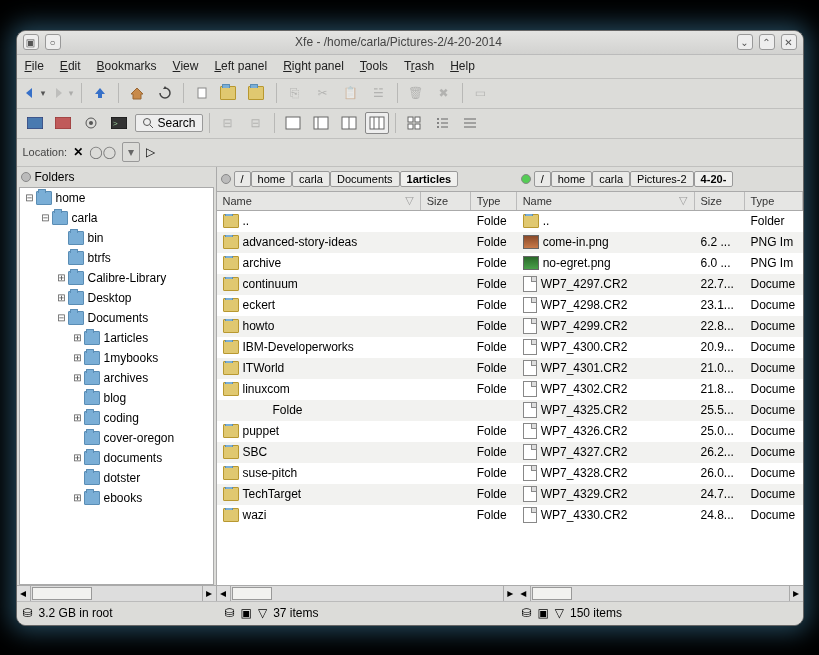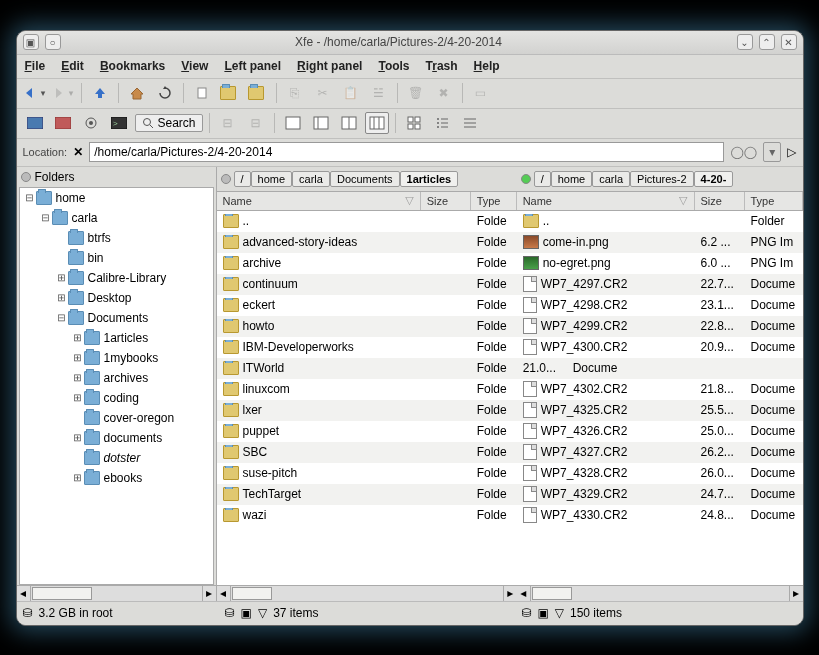"File" .menubar { font-weight: bold -> none }
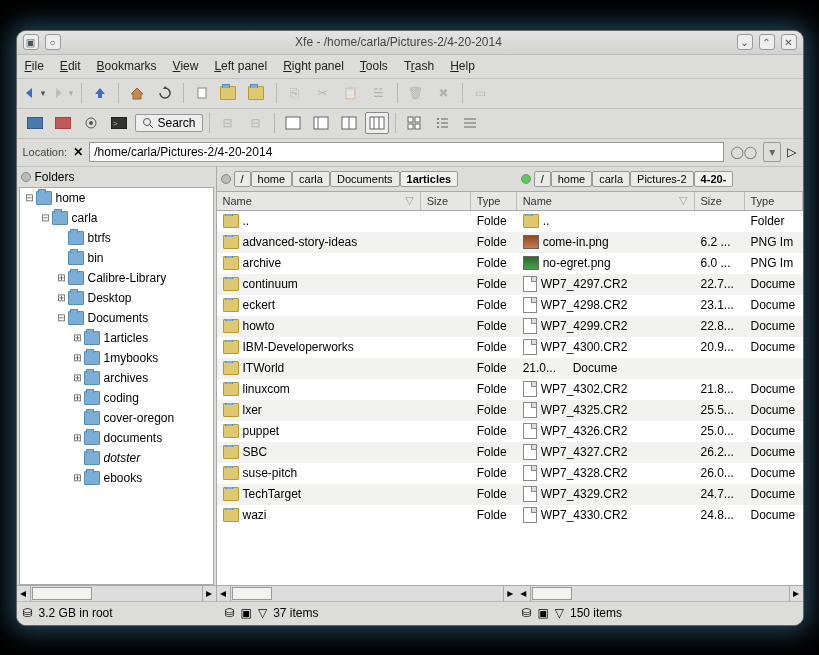"/home/carla/Pictures-2/4-20-2014" input { html: <input> -> none }
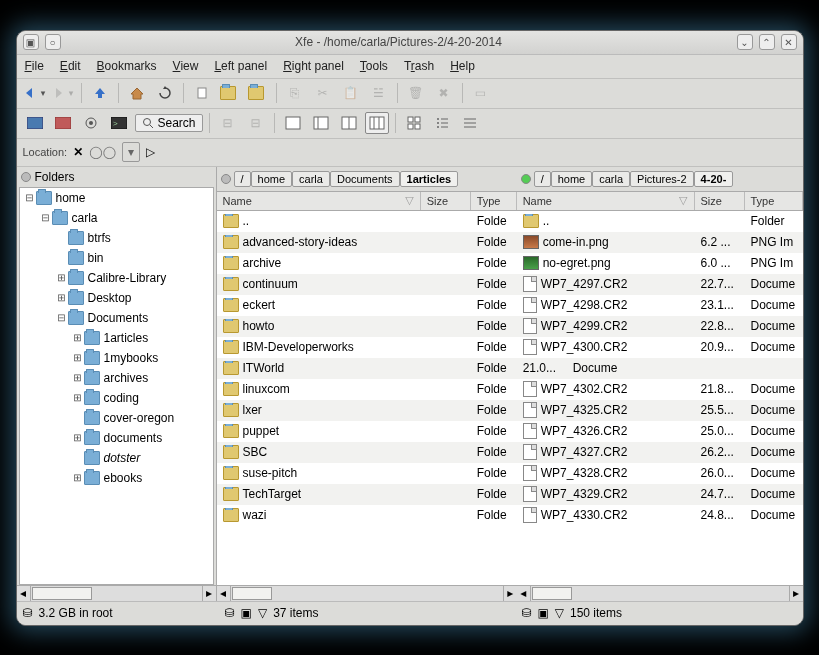"btrfs" div.row { order: before "bin" -> after "bin" }
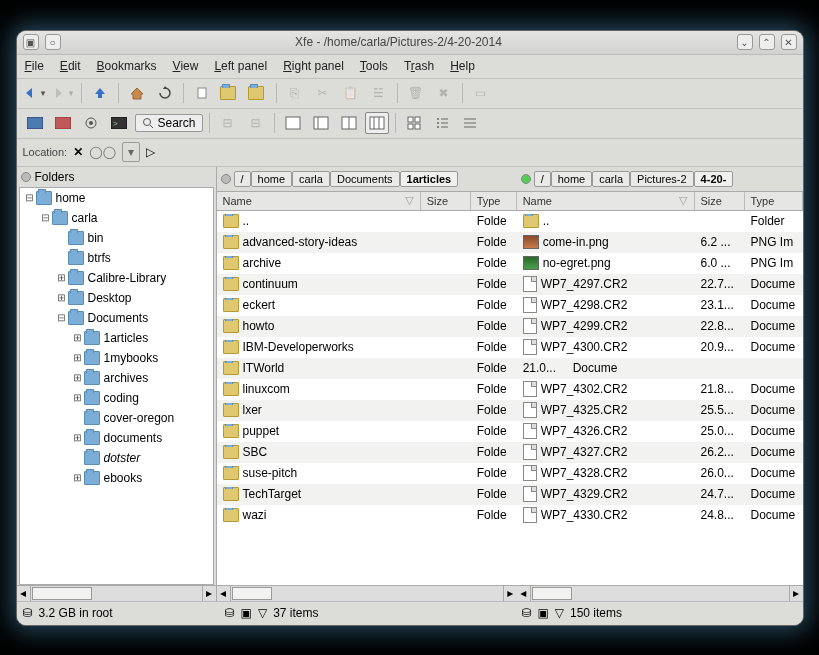"WP7_4301.CR2" div.cell { html: none -> <div> <span></span> <span>WP7_4301.CR2</span> </div> }
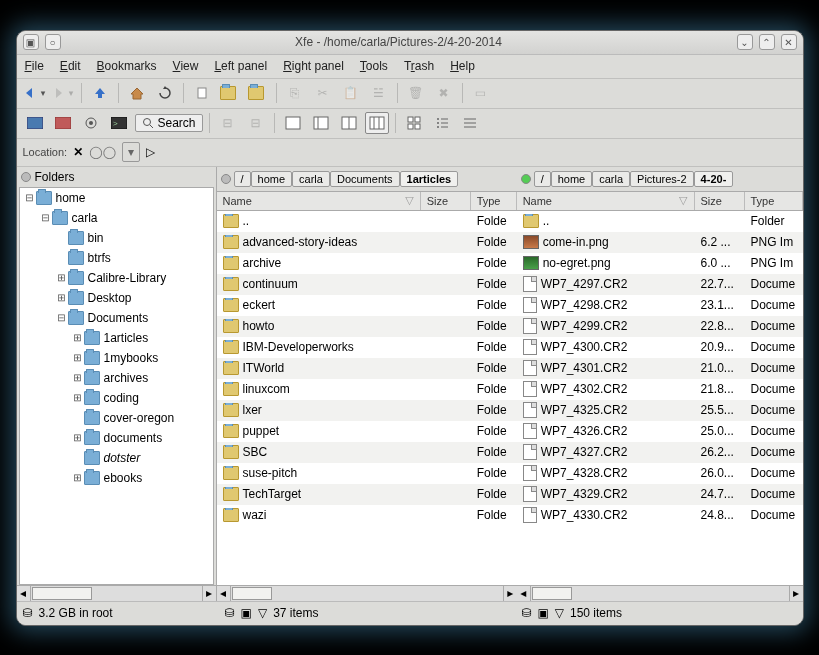"blog" div.row { html: none -> <div> <span></span> <span></span> <span>blog</span> </div> }
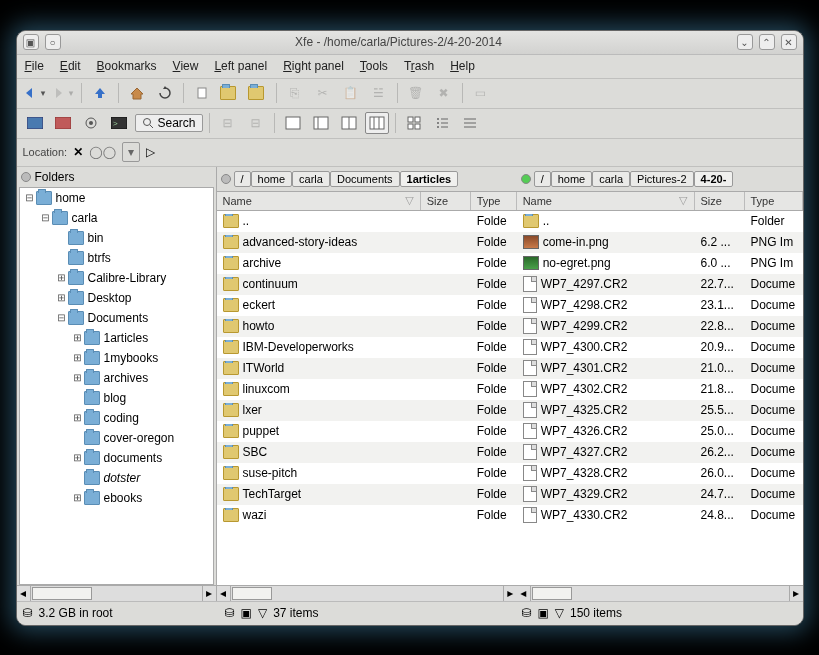"lxer" div.cell { html: <div> <span></span> <span>lxer</span> </div> -> none }
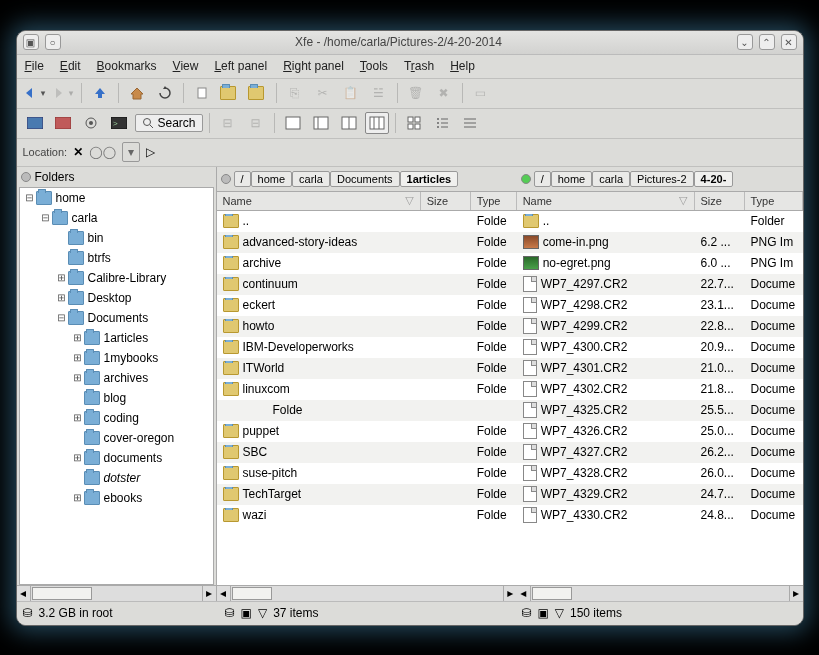"dotster" div.row { font-style: italic -> none }
